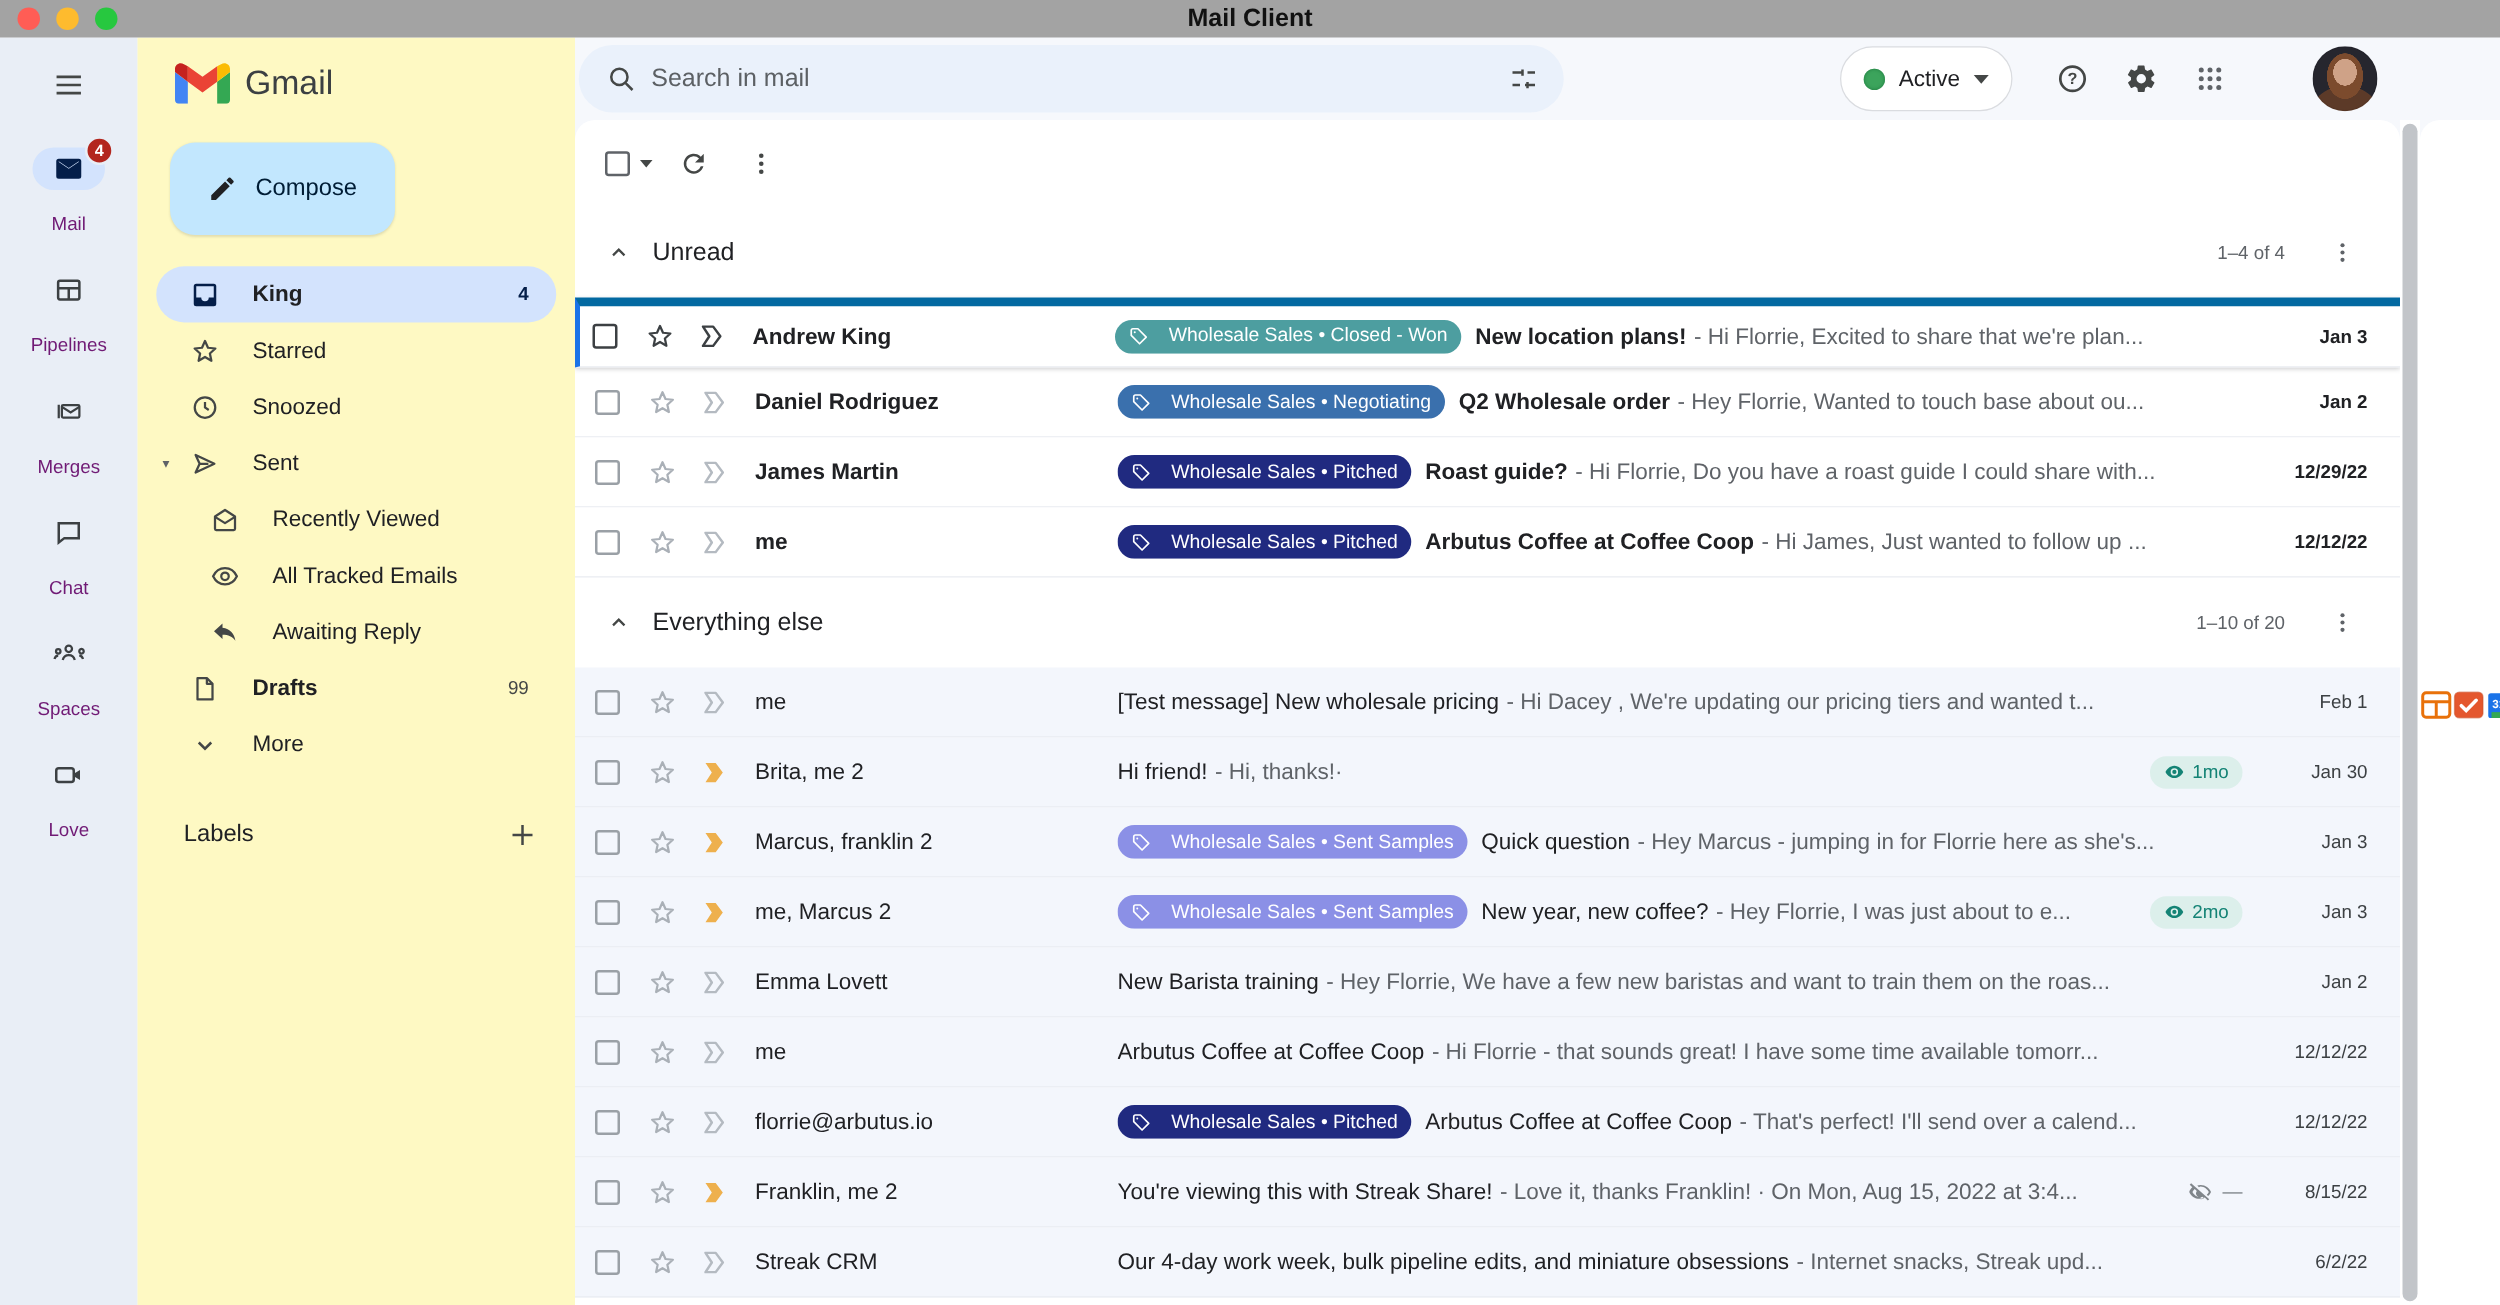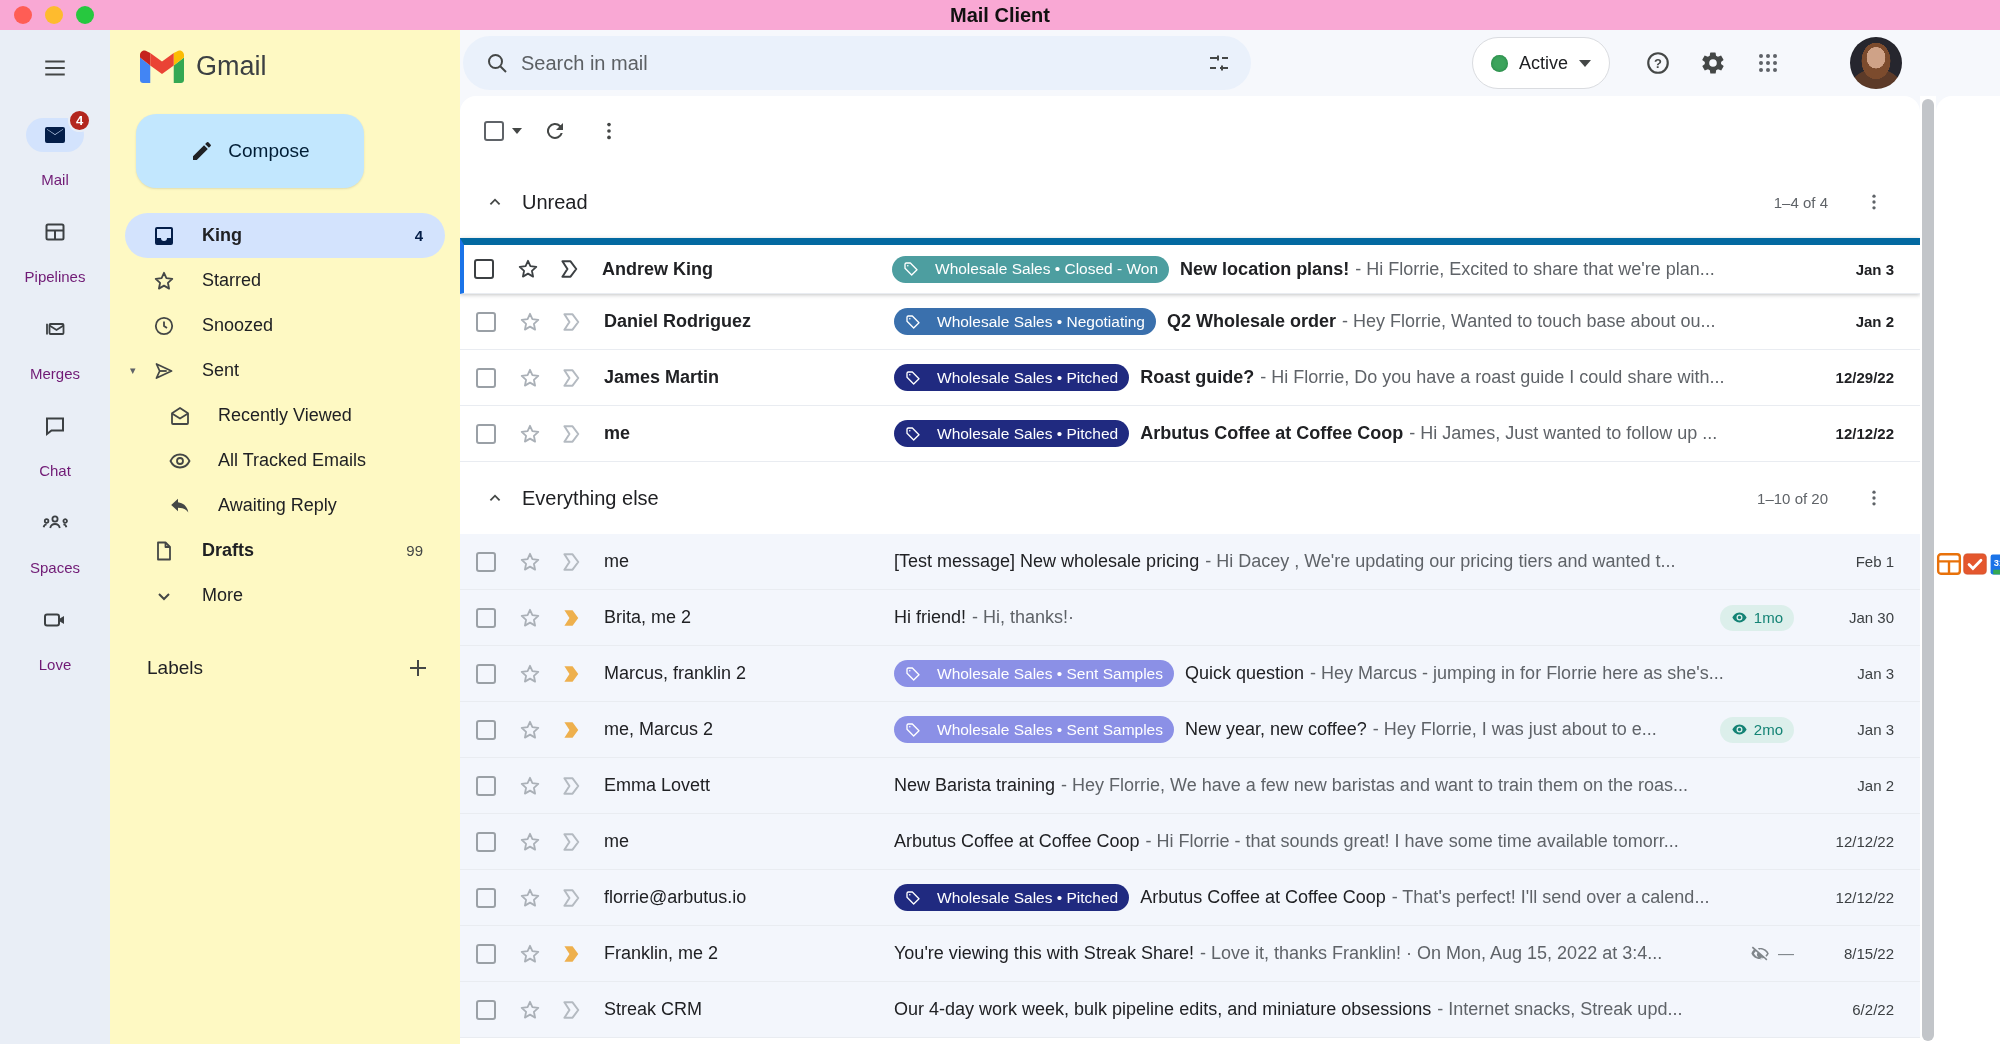"Mail Client" .titlebar { background: #f9a8d4 -> #a3a3a3 }
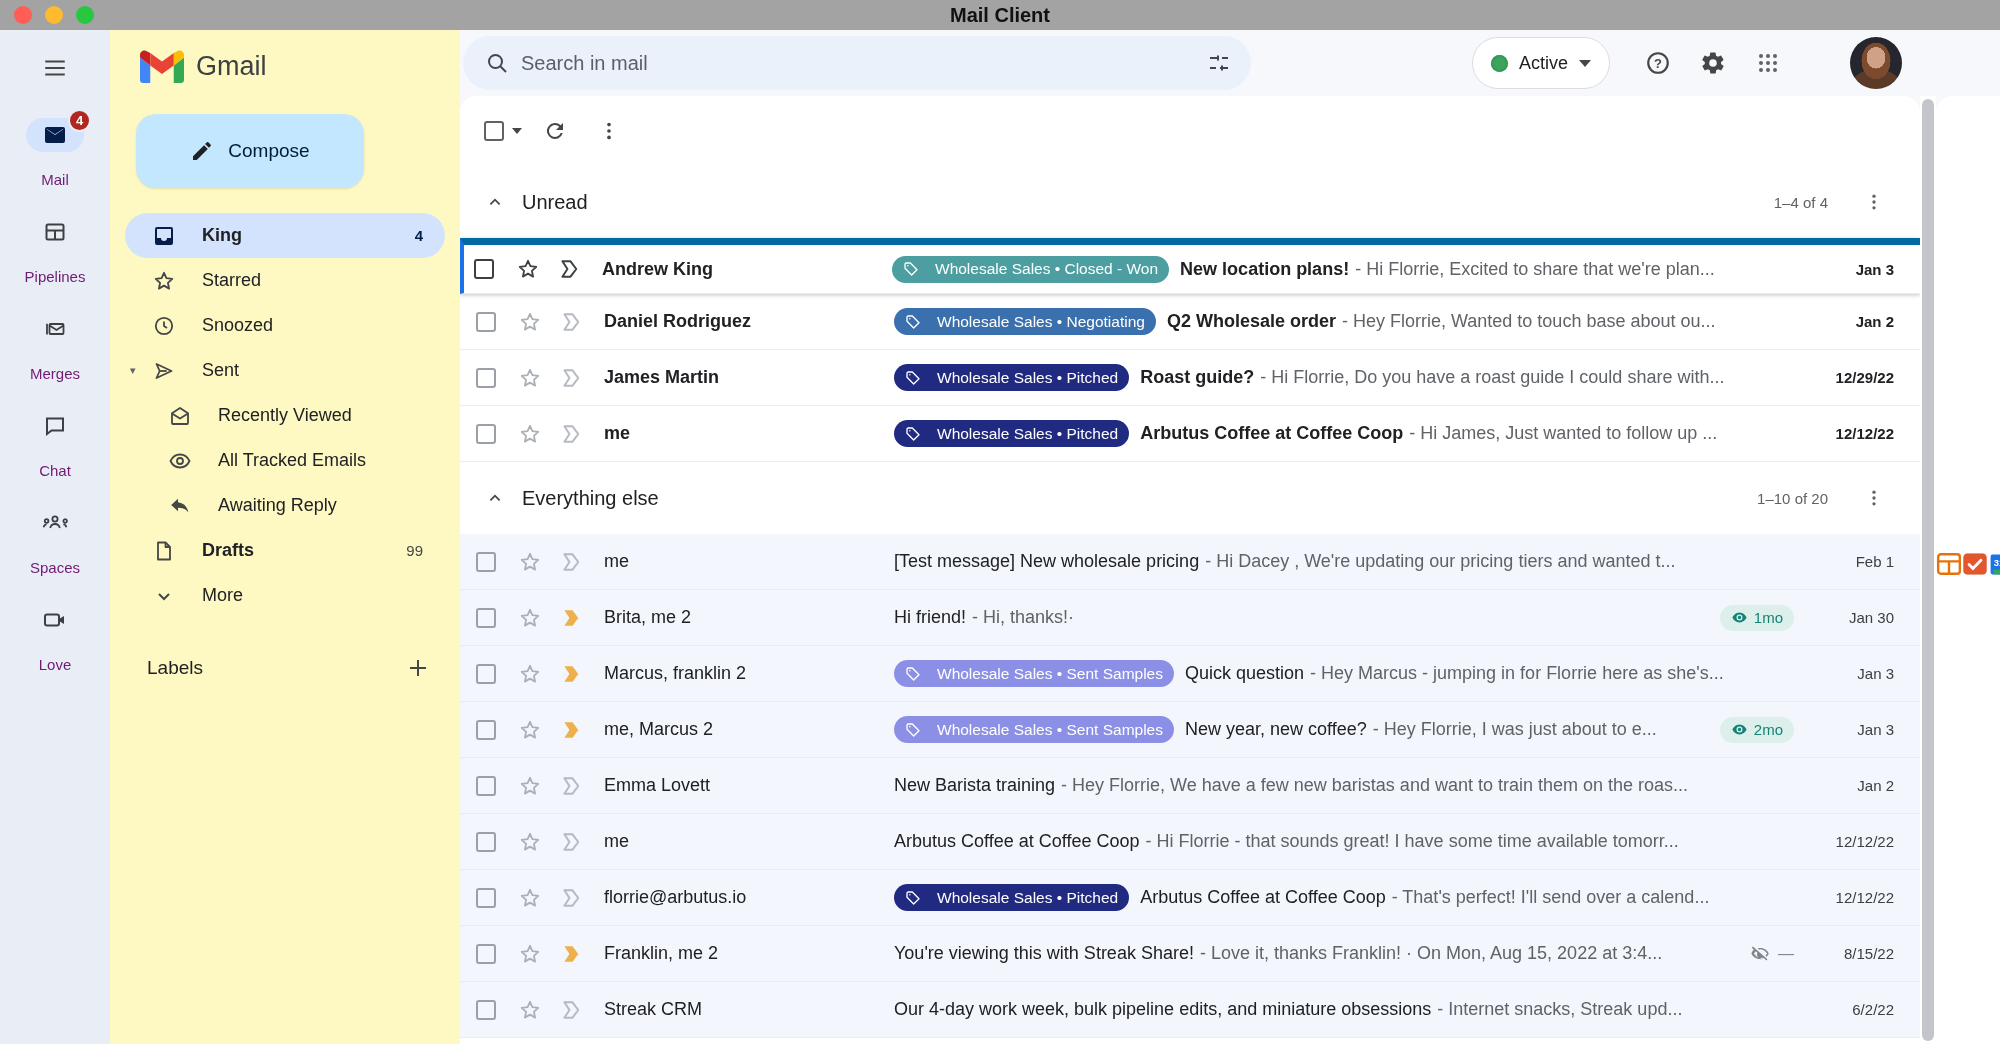"Compose" .compose { width: 228px -> 180px }
